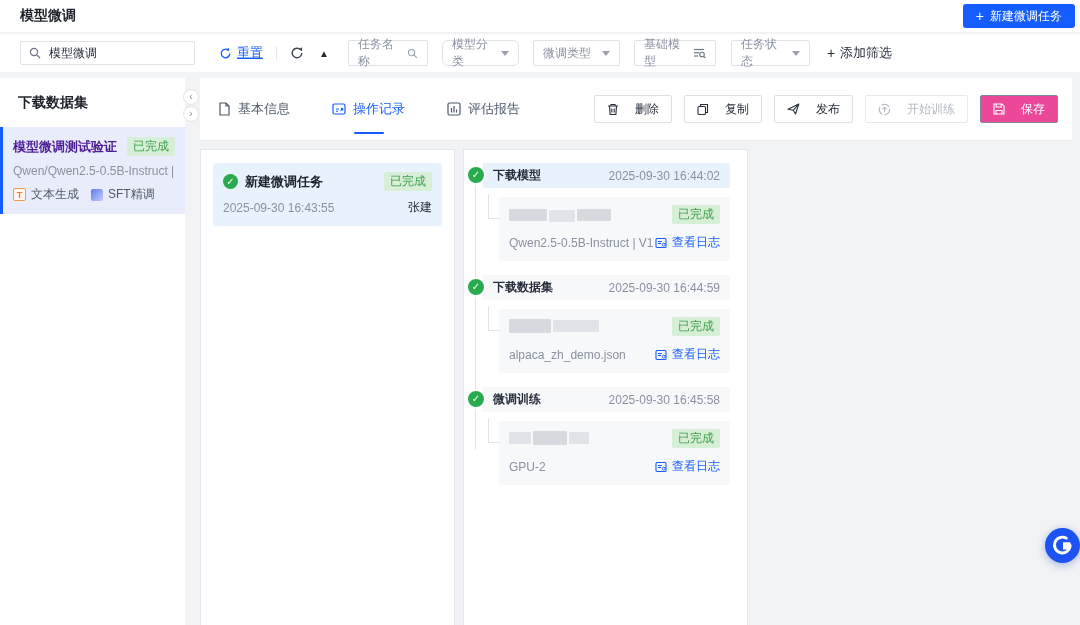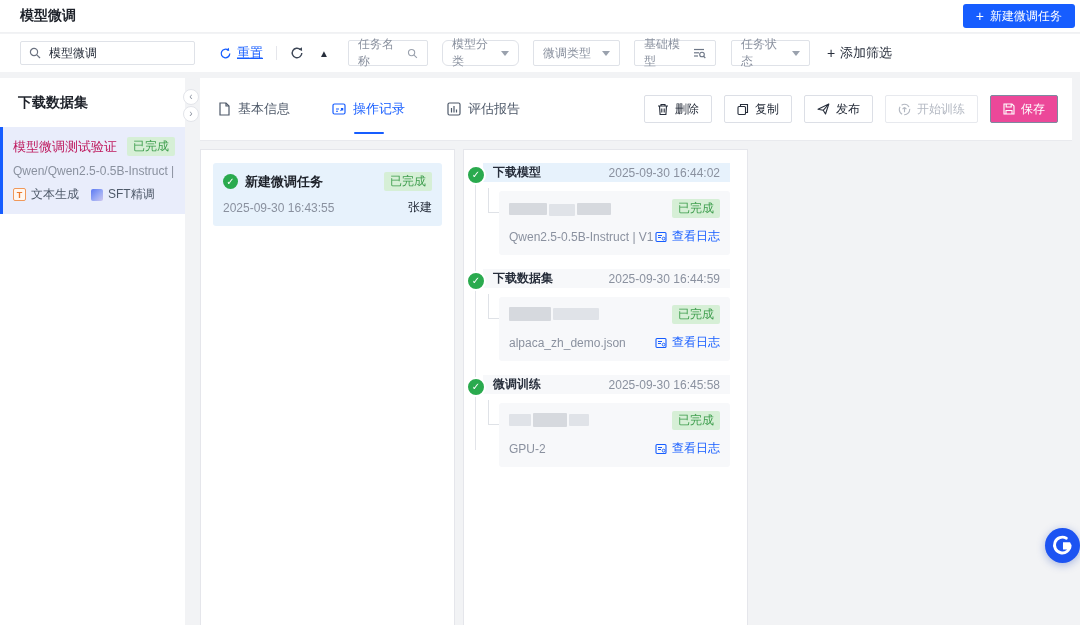"删除" .btn { gap: 6px -> 16px }
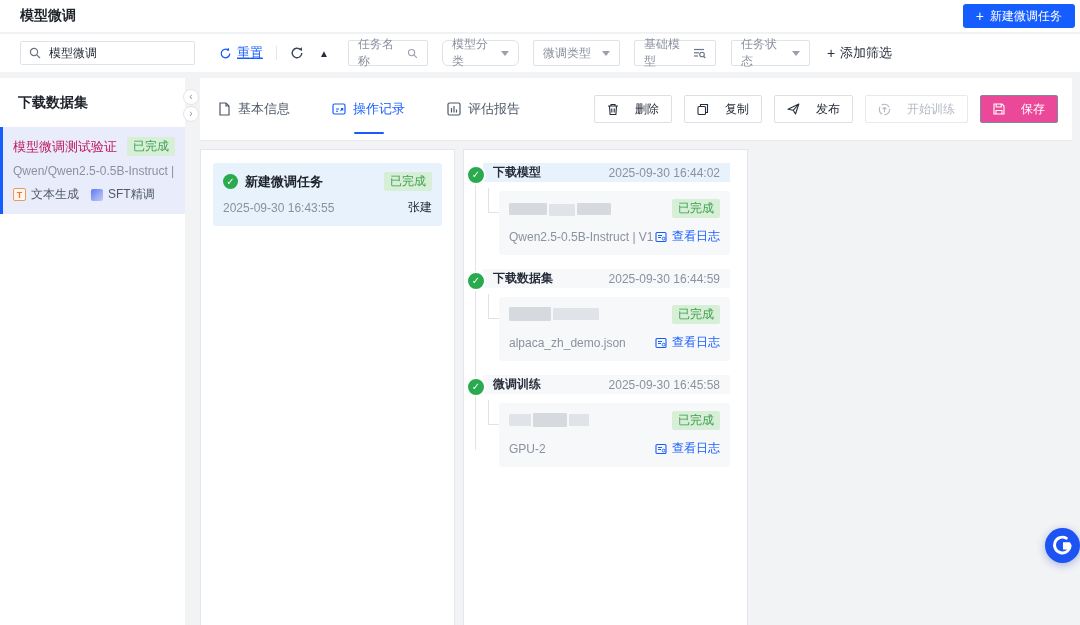"模型微调测试验证" .ti-name { color: #be185d -> #4c1d95; font-weight: 400 -> 700 }
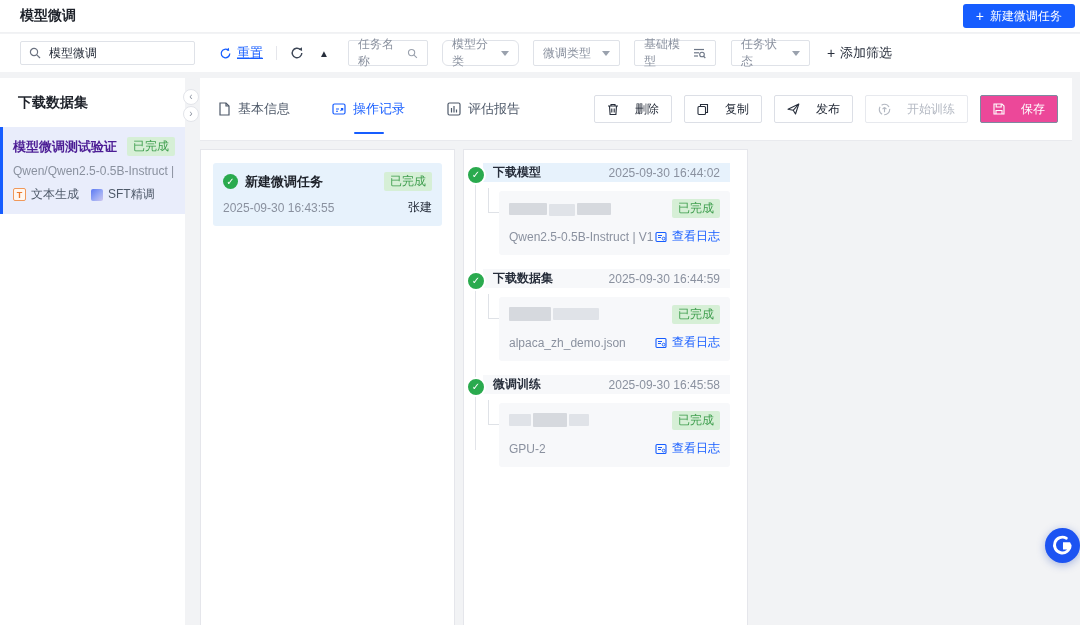"下载模型" .step-header { height: 19px -> 25px }
